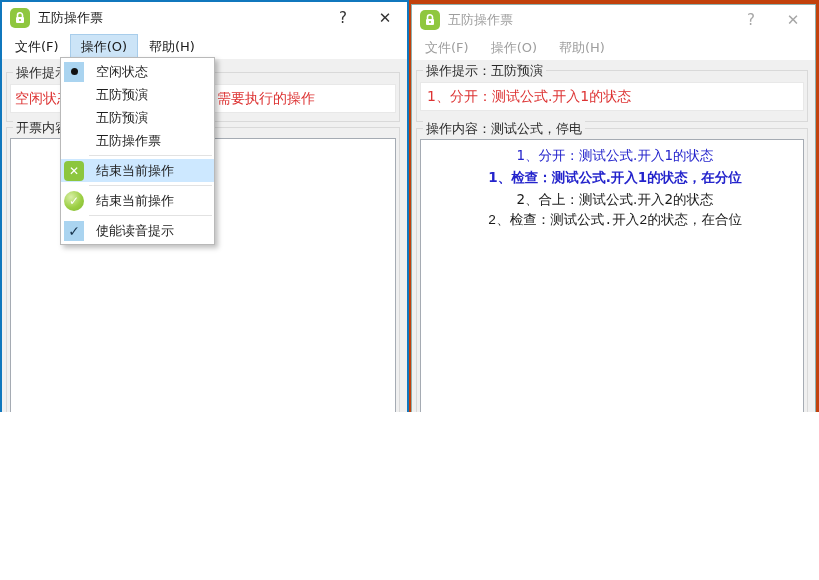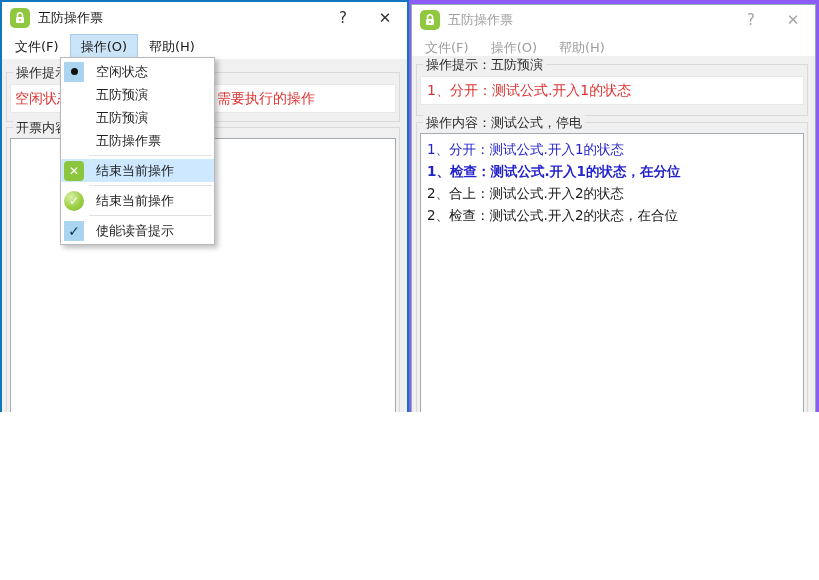"五防操作票" .stage { background: #8b5cf6 -> #c2410c }
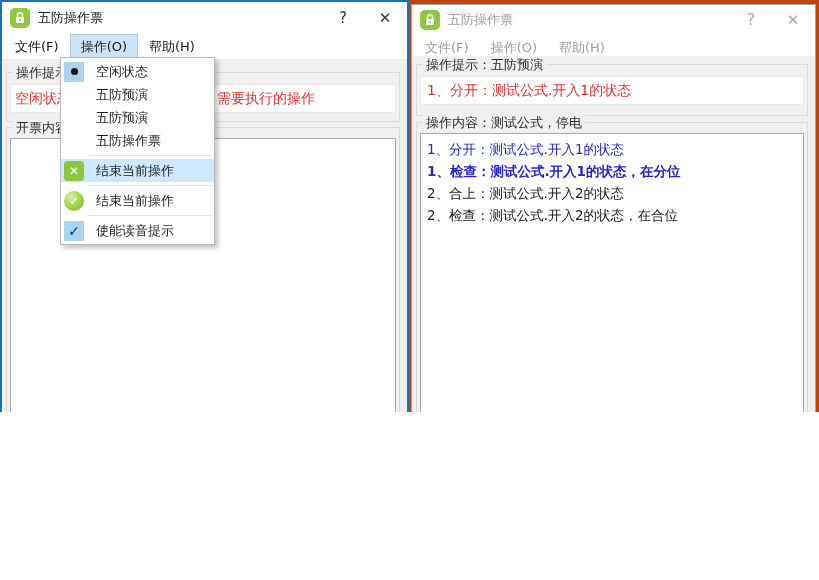"操作提示：五防预演" .win-right .body { top: 51px -> 57px }
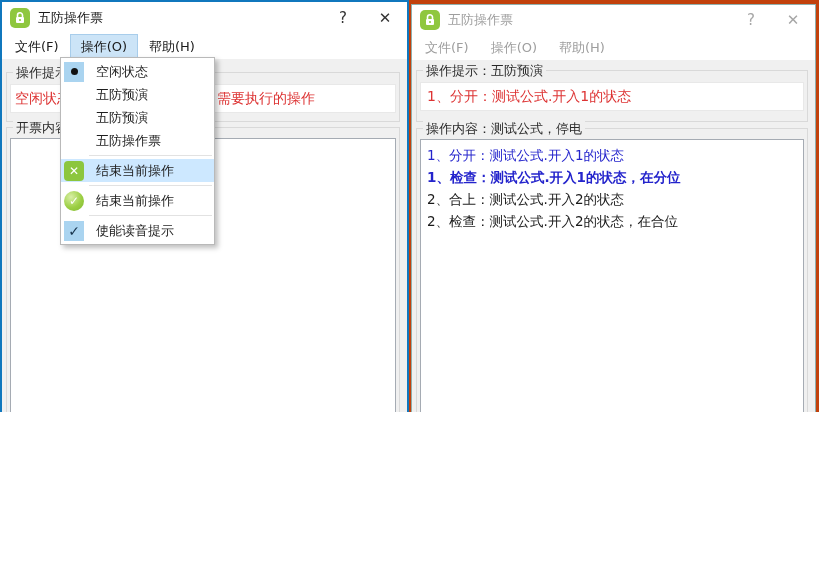"操作内容：测试公式，停电" .g2-right { text-align: none -> center }
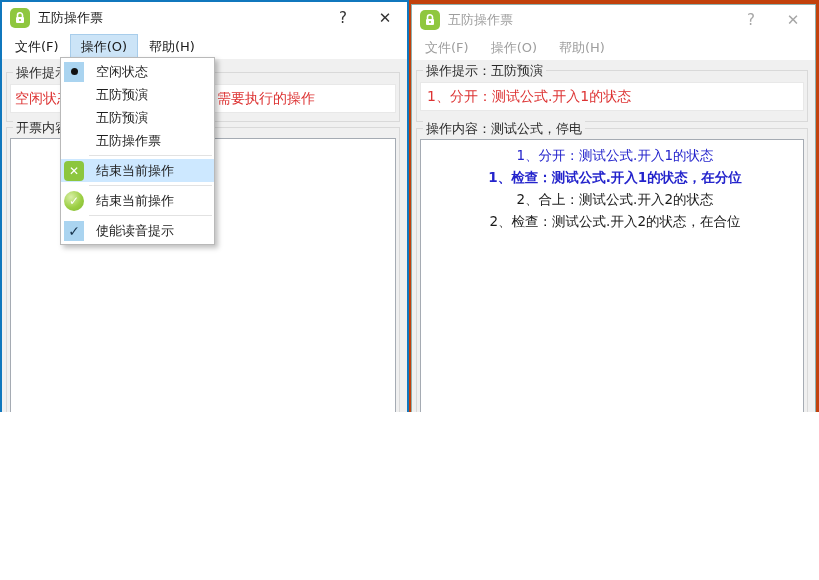"2、检查：测试公式.开入2的状态，在合位" div.row { font-family: none -> Liberation Mono, monospace }
